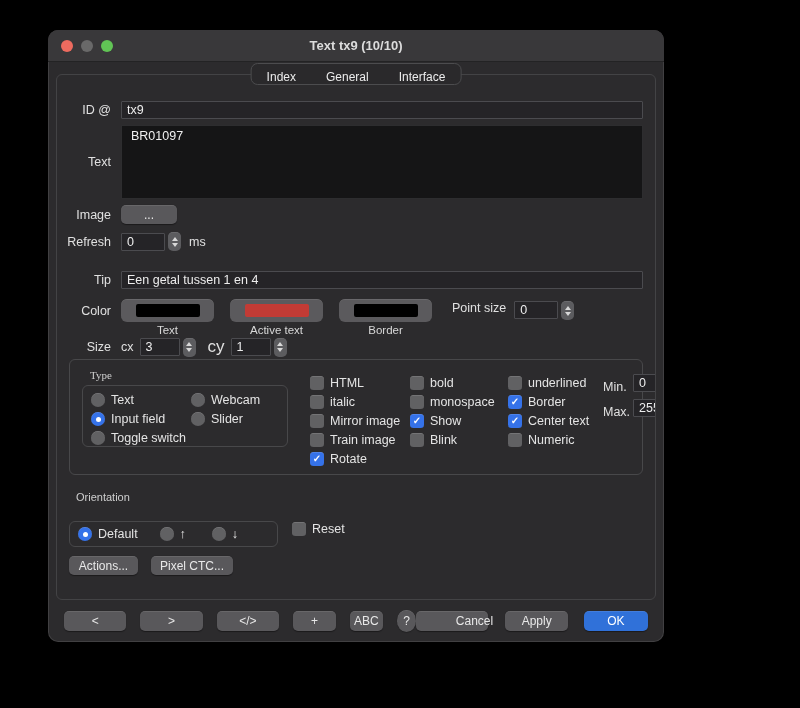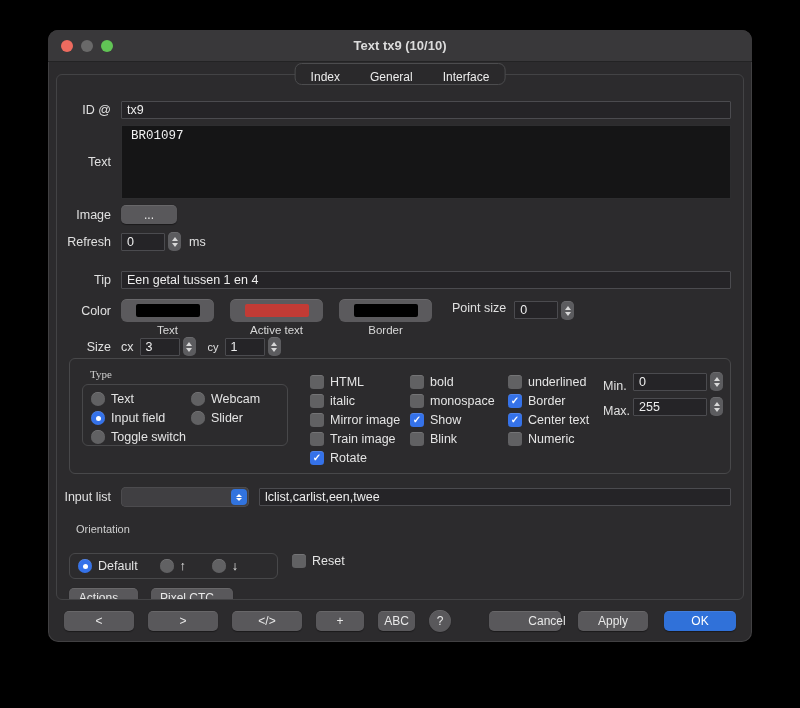"Text tx9 (10/10)" .window { width: 704px -> 616px }
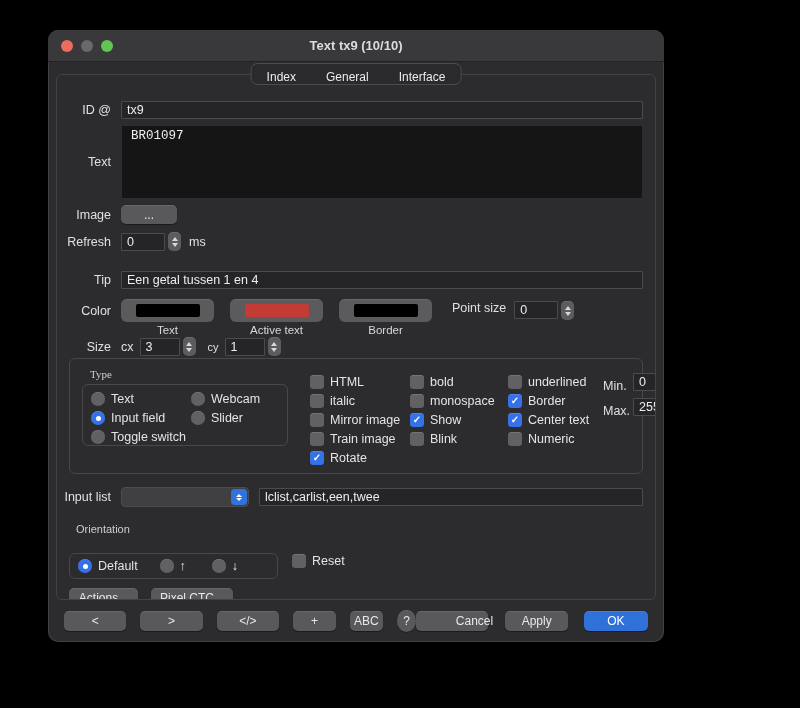"BR01097" textarea.tarea { font-family: Liberation Mono, monospace -> Liberation Sans, sans-serif }
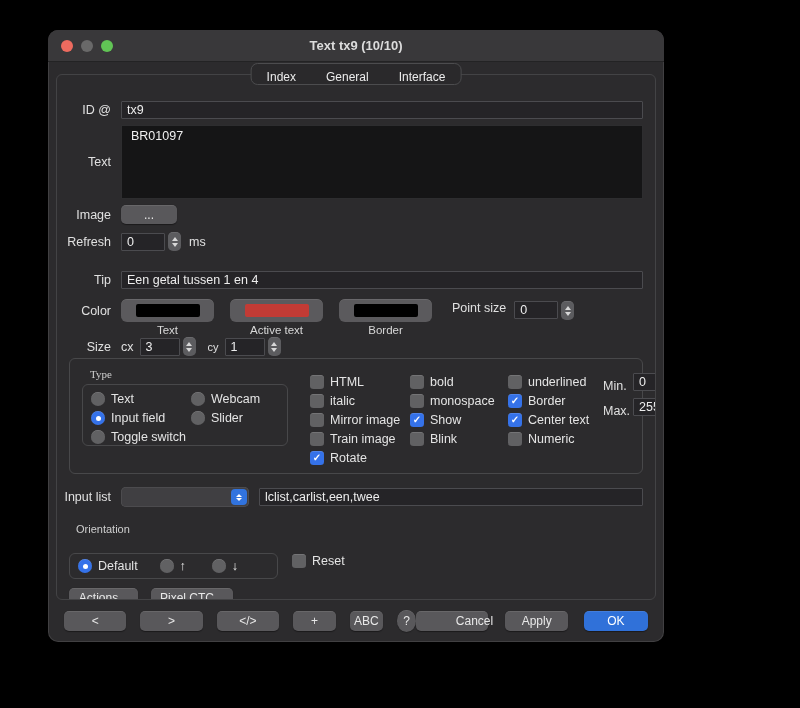"cy" span { font-size: 11px -> 17px }
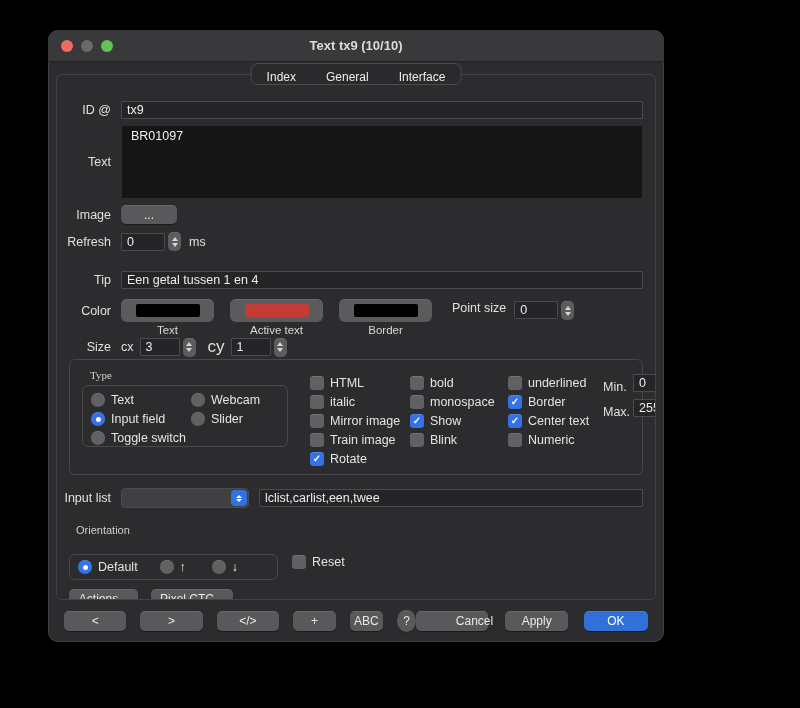"Input list" div.row { html: <div> <span>Input list</span> <div> <span></span> <span> <span></span> <span></span> </span> </div> <input> </div> -> none }
